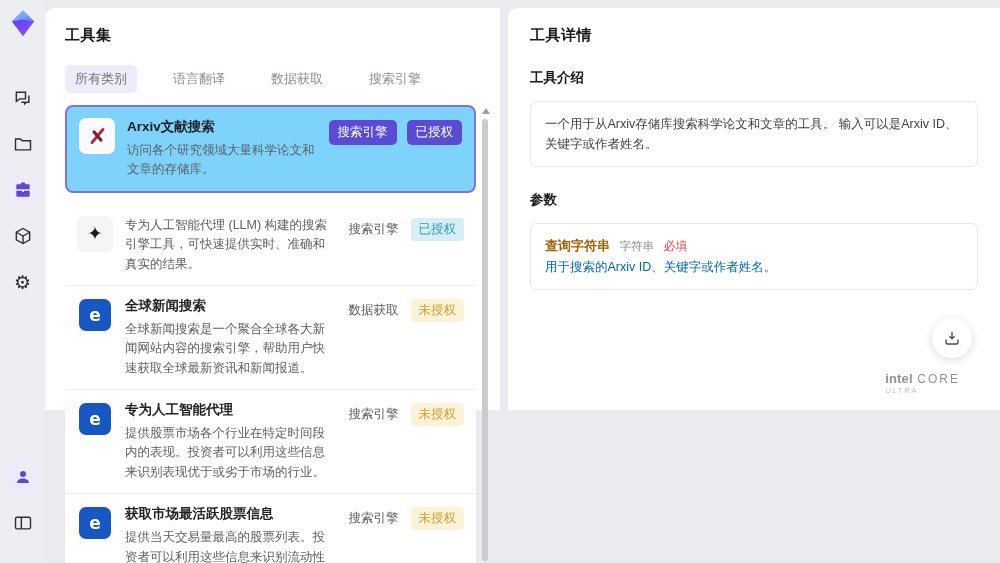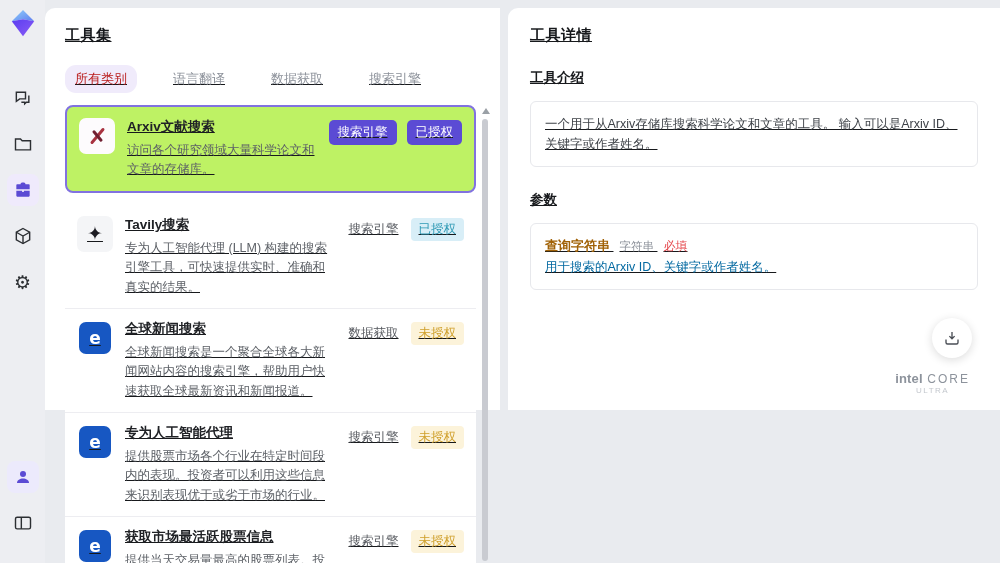"工具集" .panel { text-decoration: underline -> none }
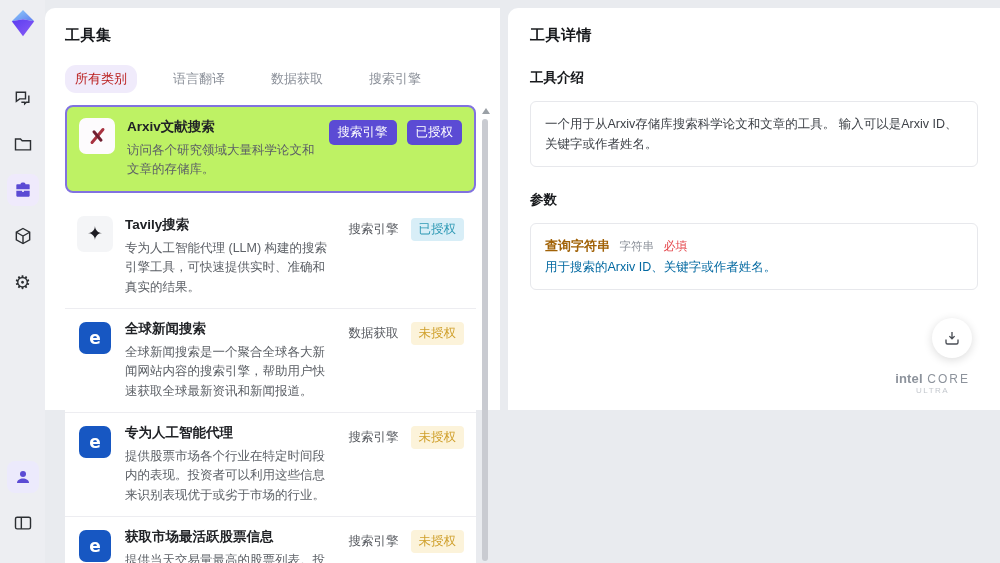"所有类别" .tab.active { border-radius: 11px -> none; color: #b91c1c -> #737373 }
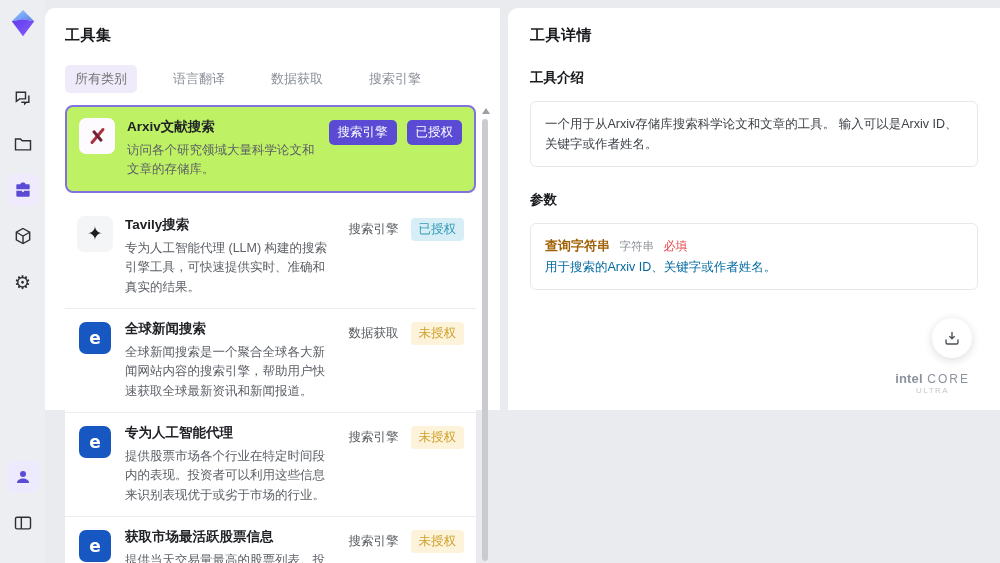"Arxiv文献搜索" .tool-card.selected { background: #bef264 -> #7dd3fc }
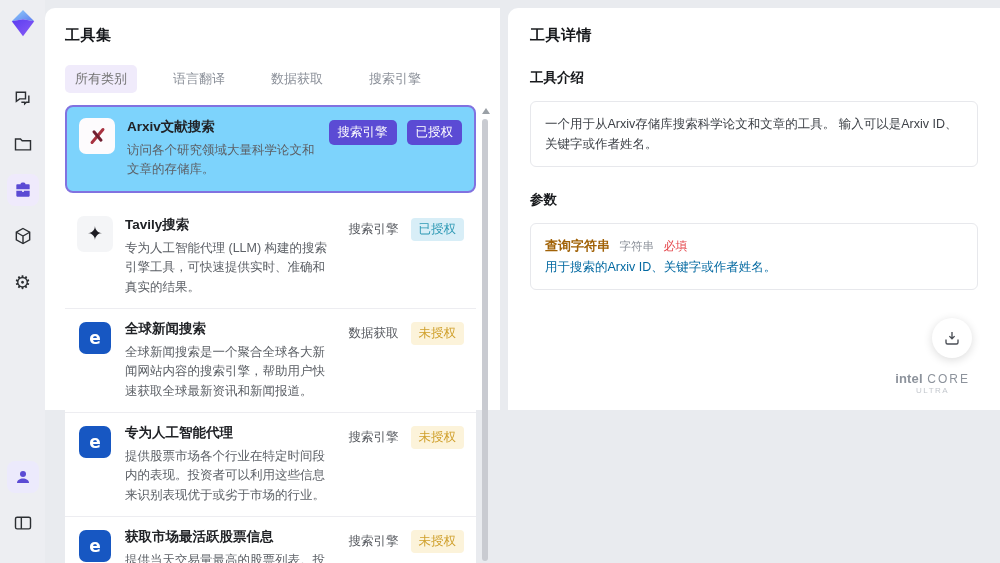"Tavily搜索" div.tc-name { html: <div>Tavily搜索</div> -> none }
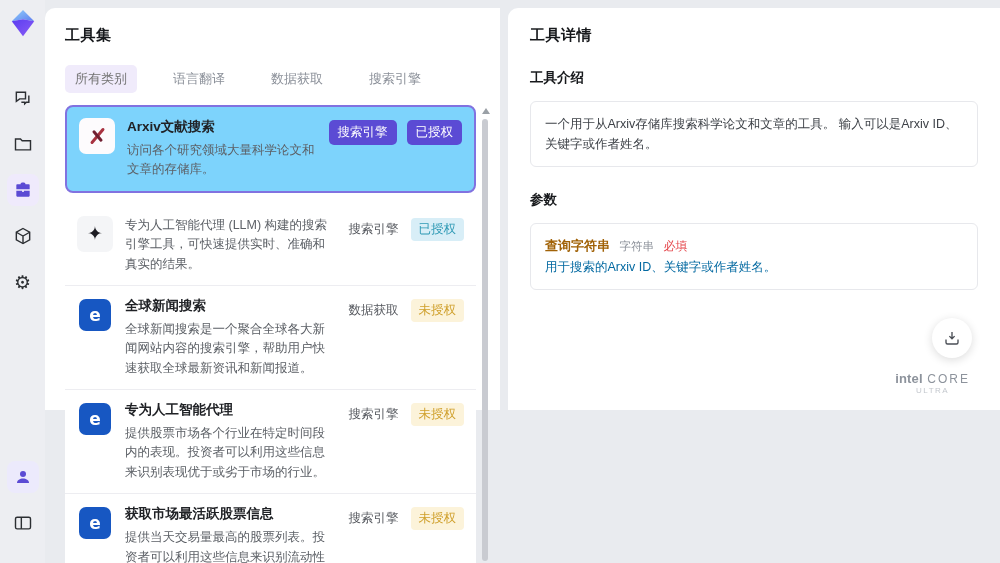"intel CORE" .brand { right: 30px -> 40px; text-align: center -> left }
